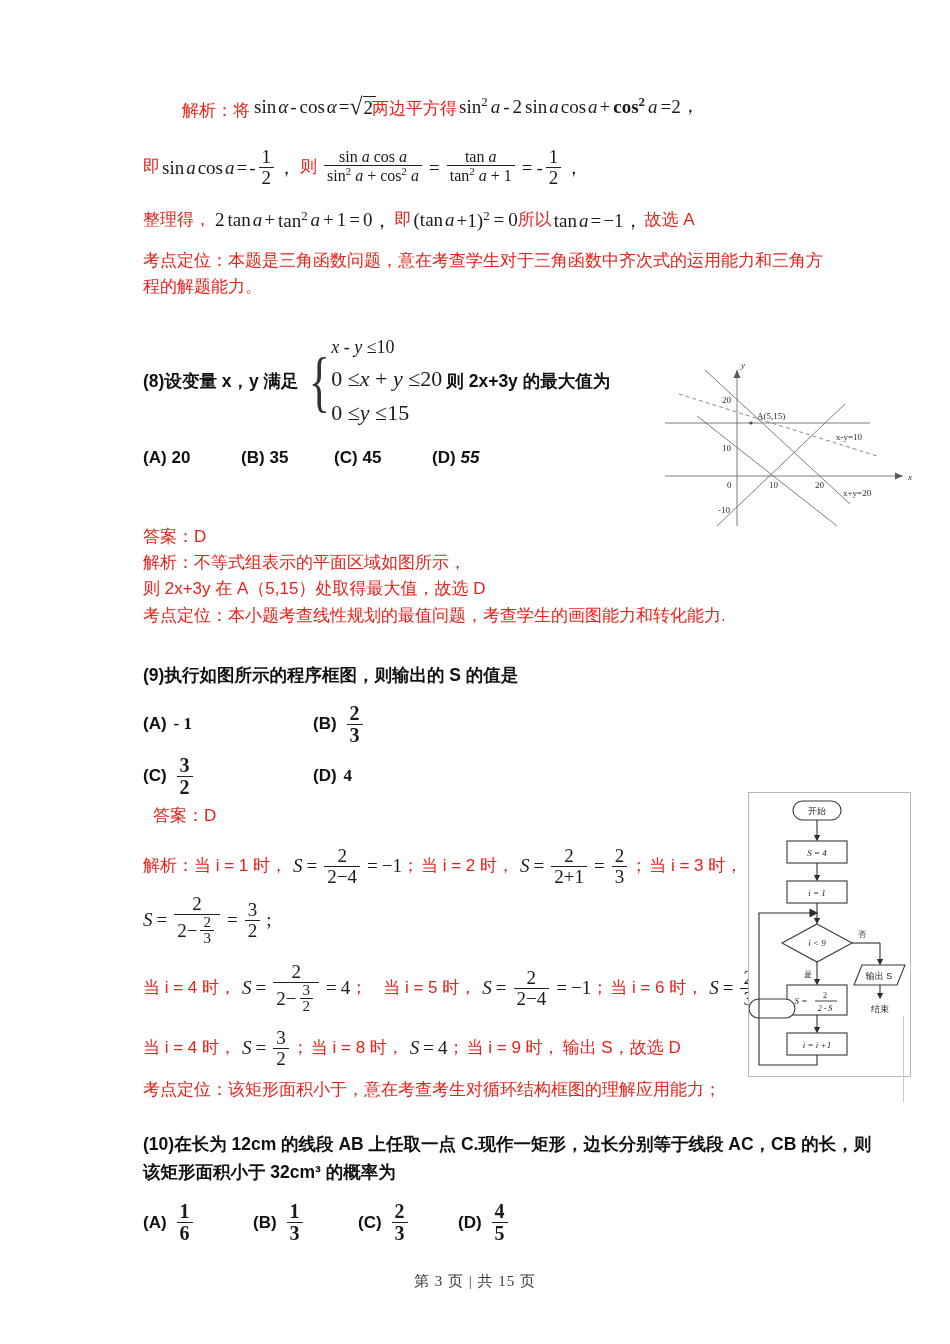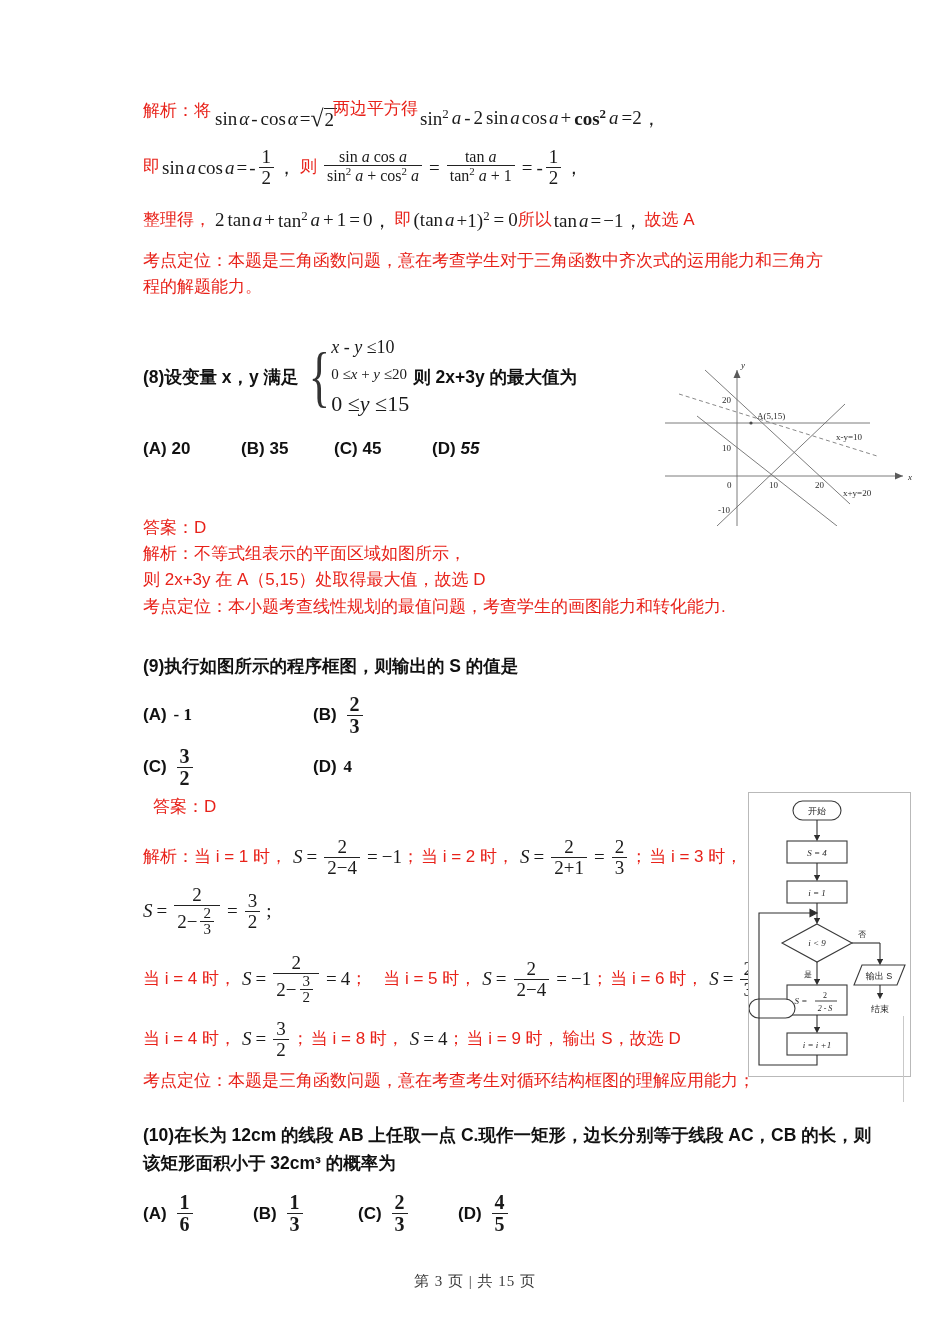"解析：将" div.row { align-items: center -> flex-start; margin-left: none -> 39px }
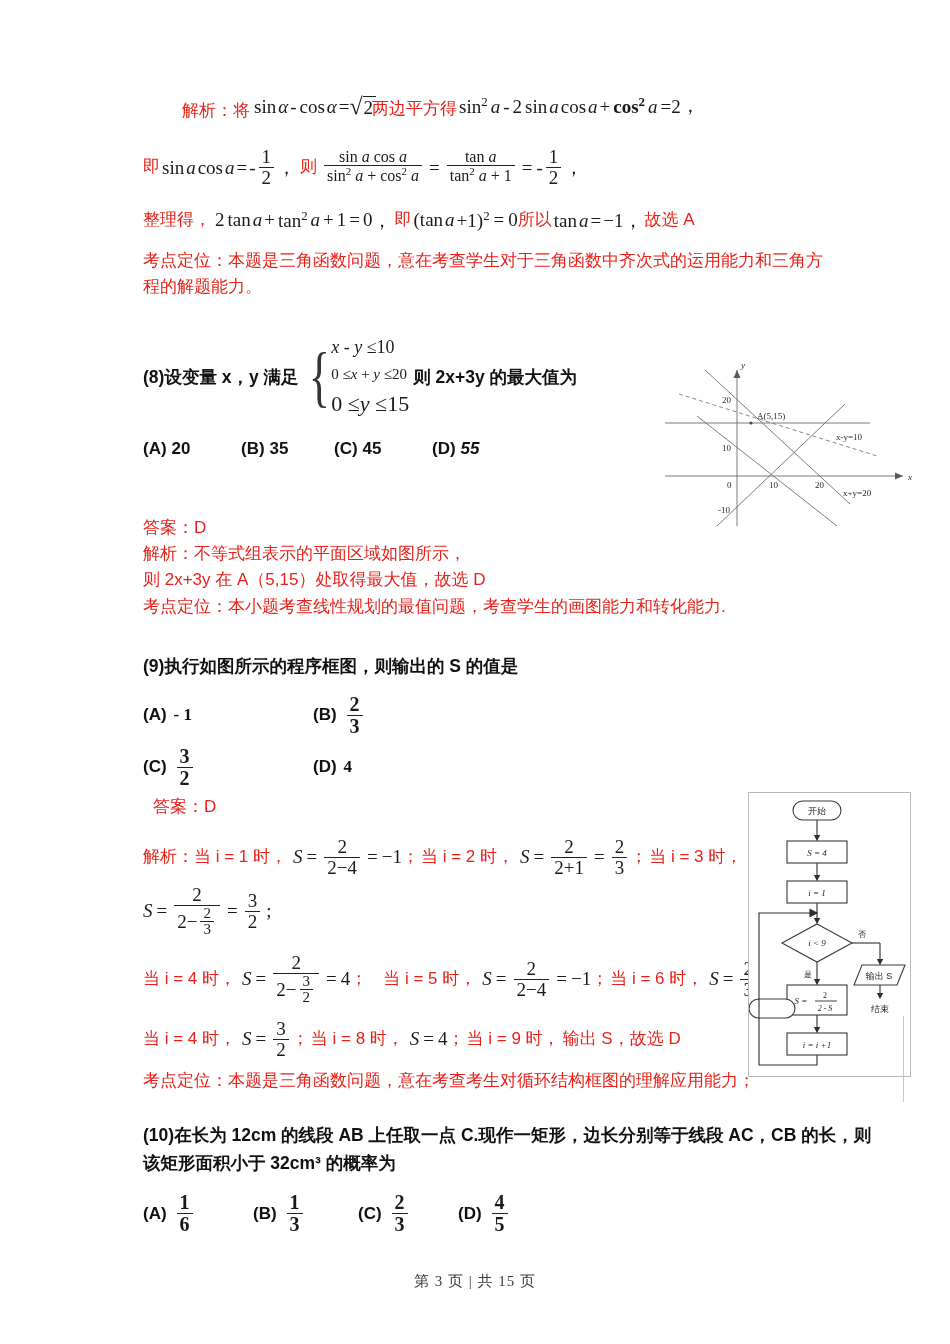"0 ≤ + ≤20" span.math { font-size: 15px -> 22px }
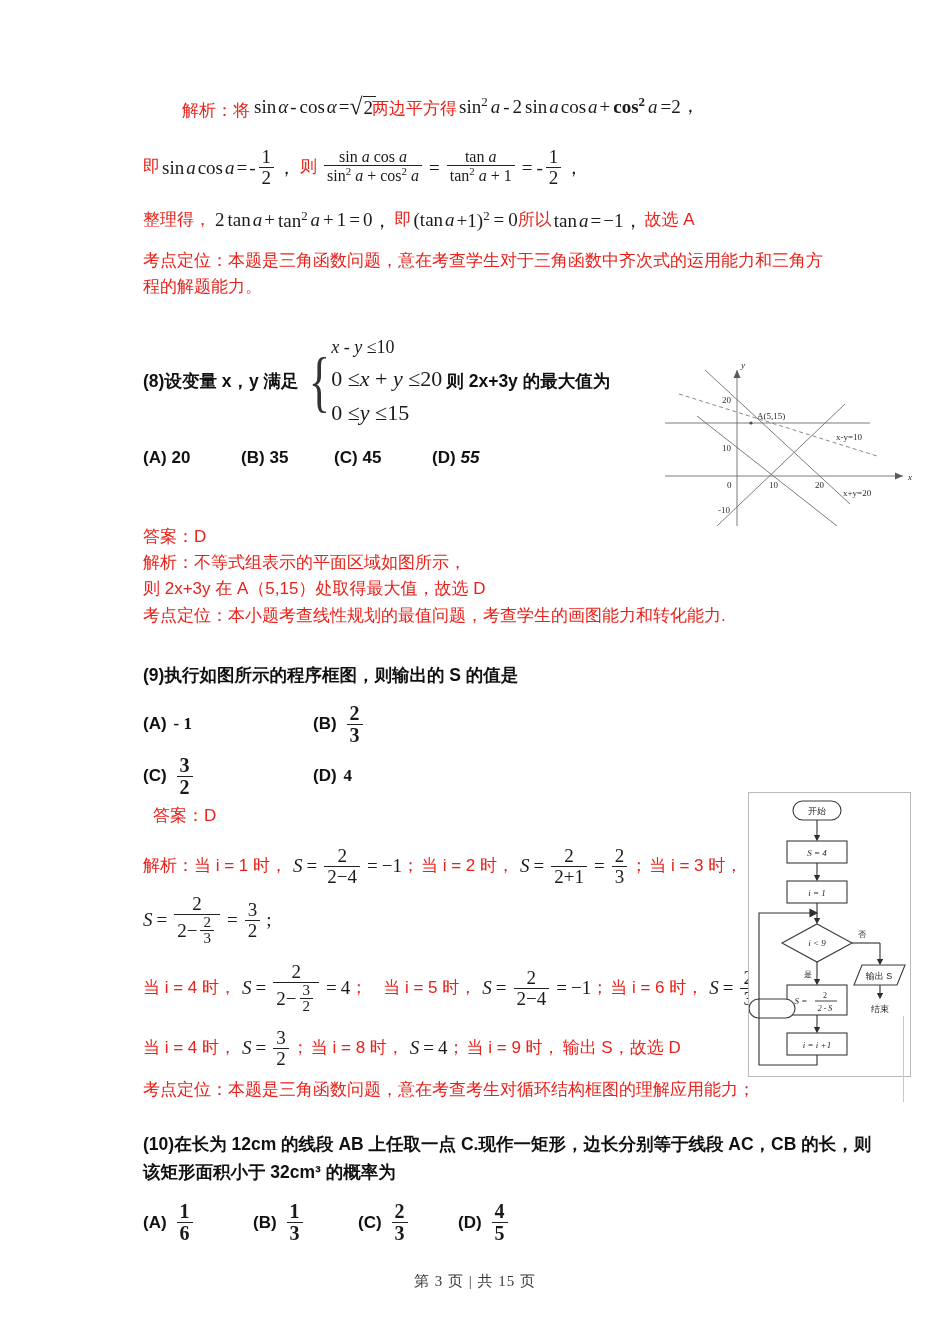"考点定位：本题是三角函数问题，意在考查考生对循环结构框图的理解应用能力；" span { text: 本题是三角函数问题 -> 该矩形面积小于 }
